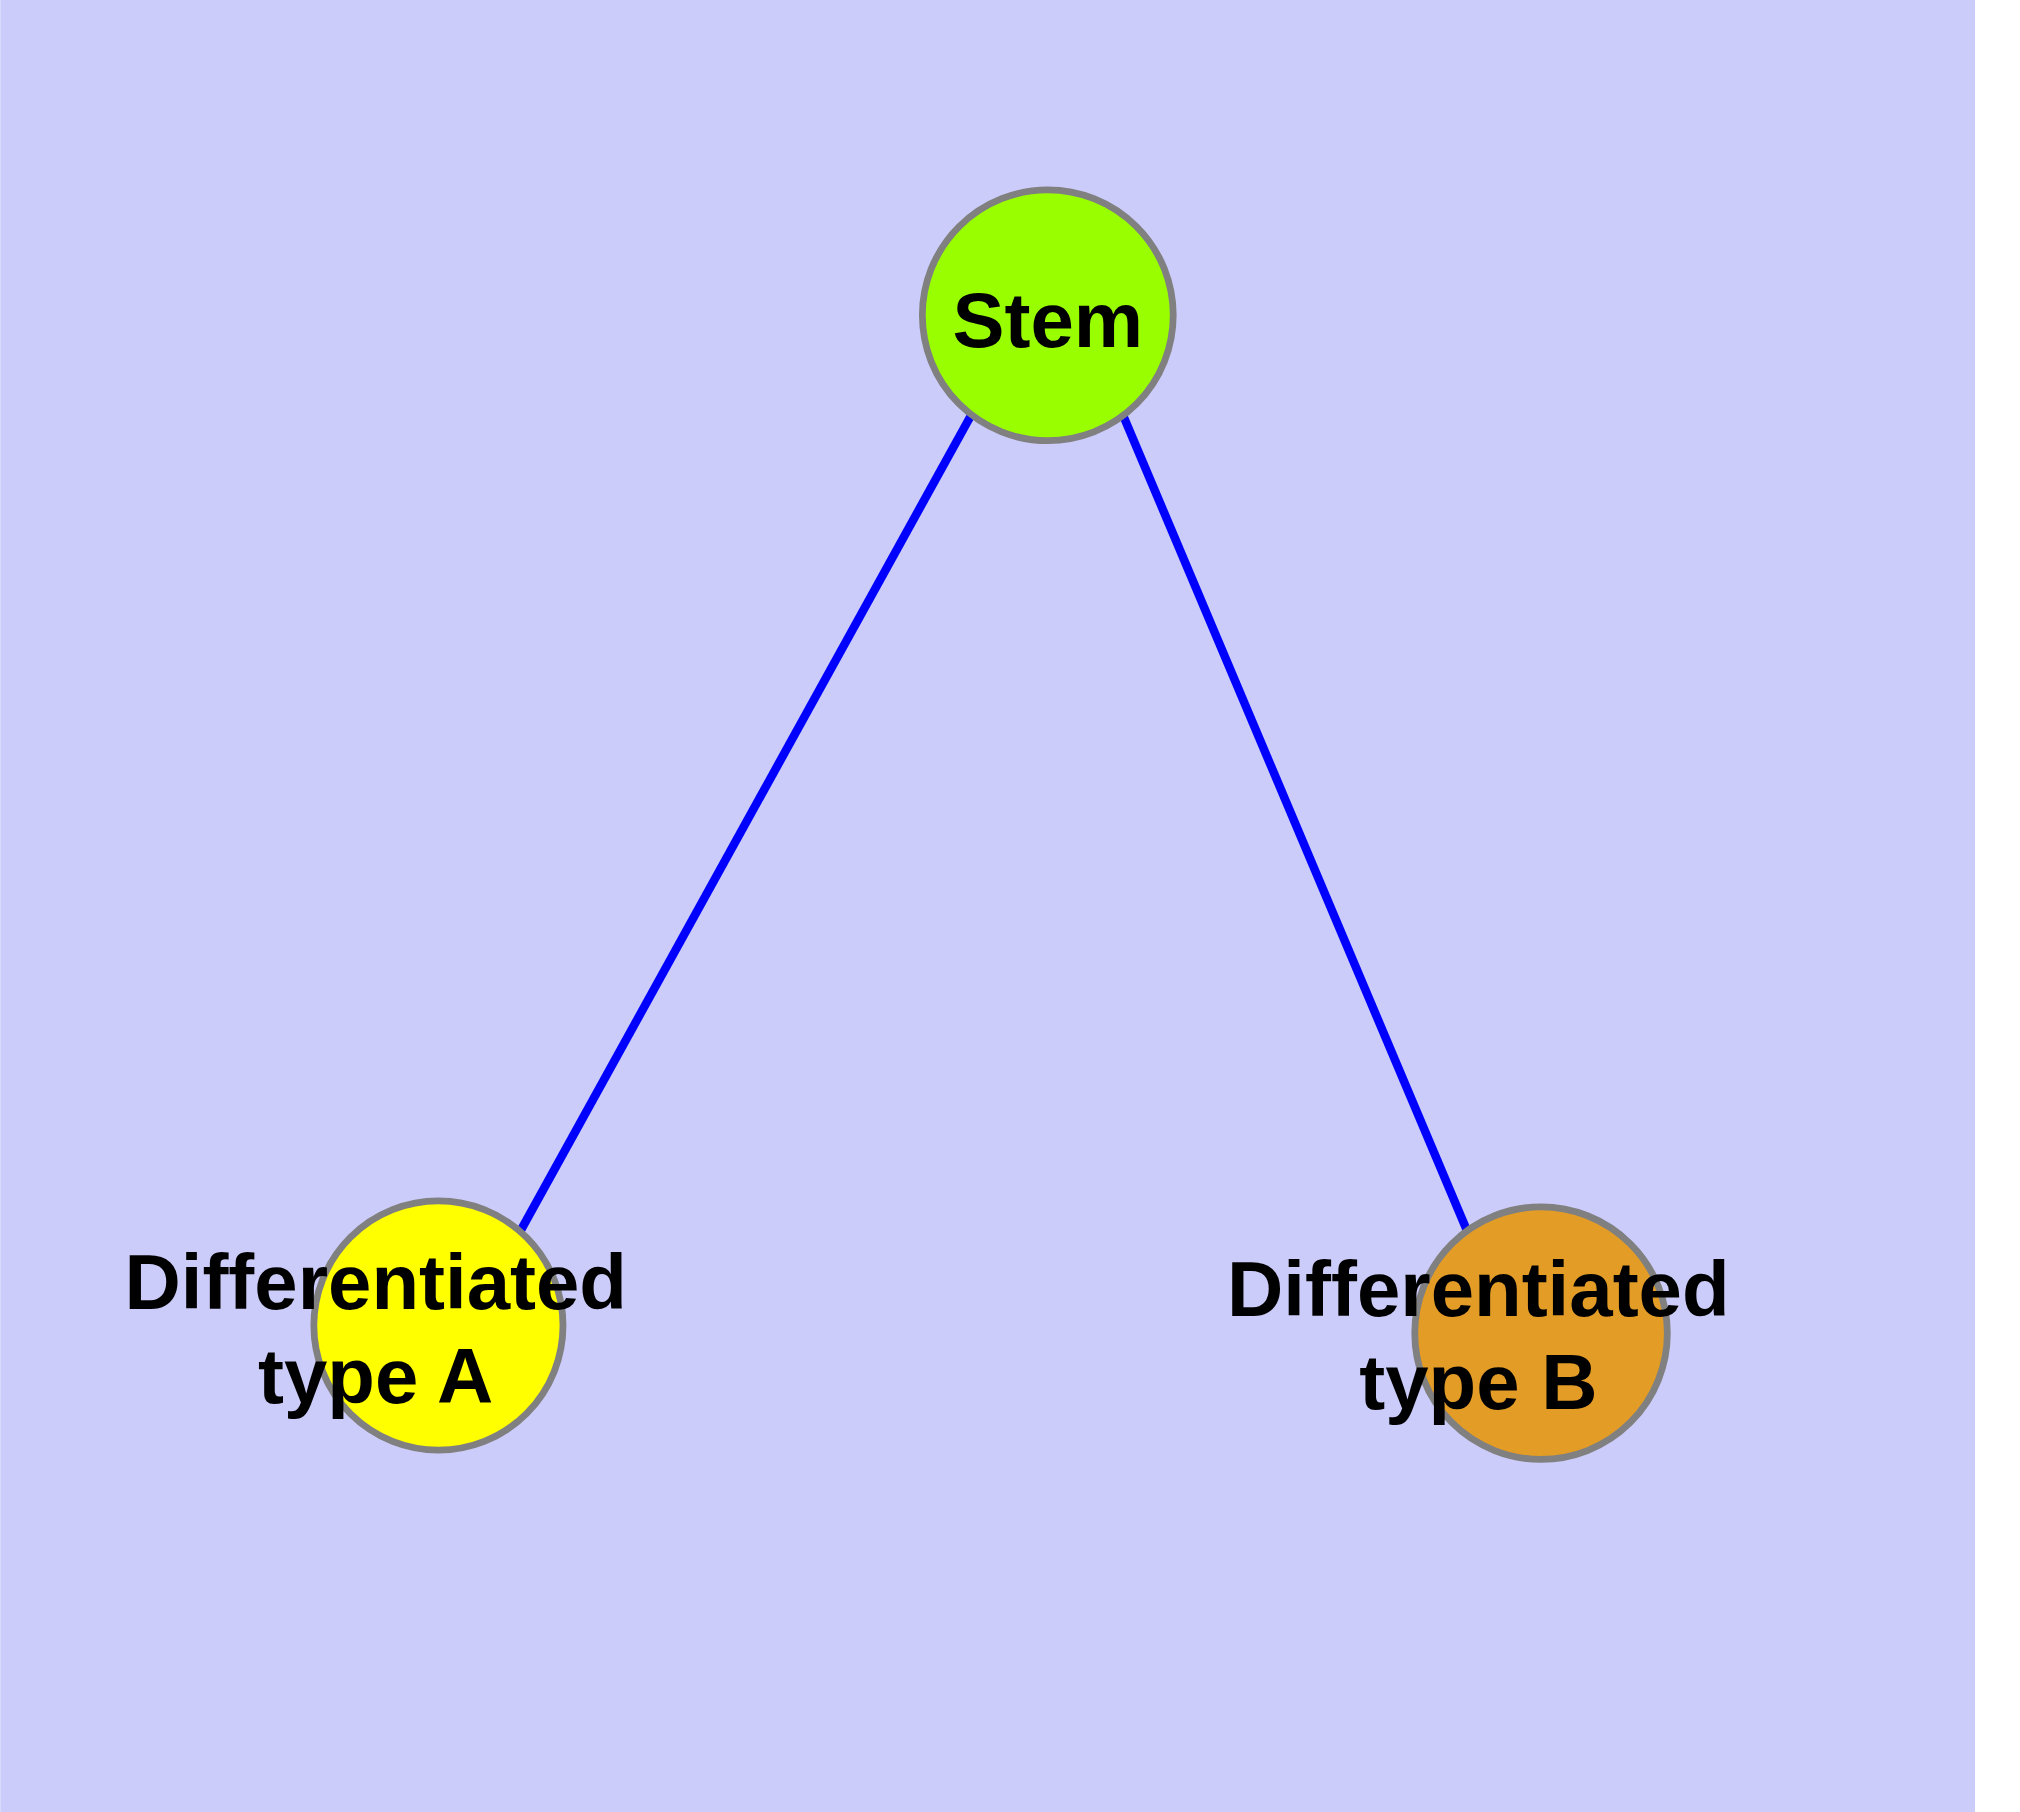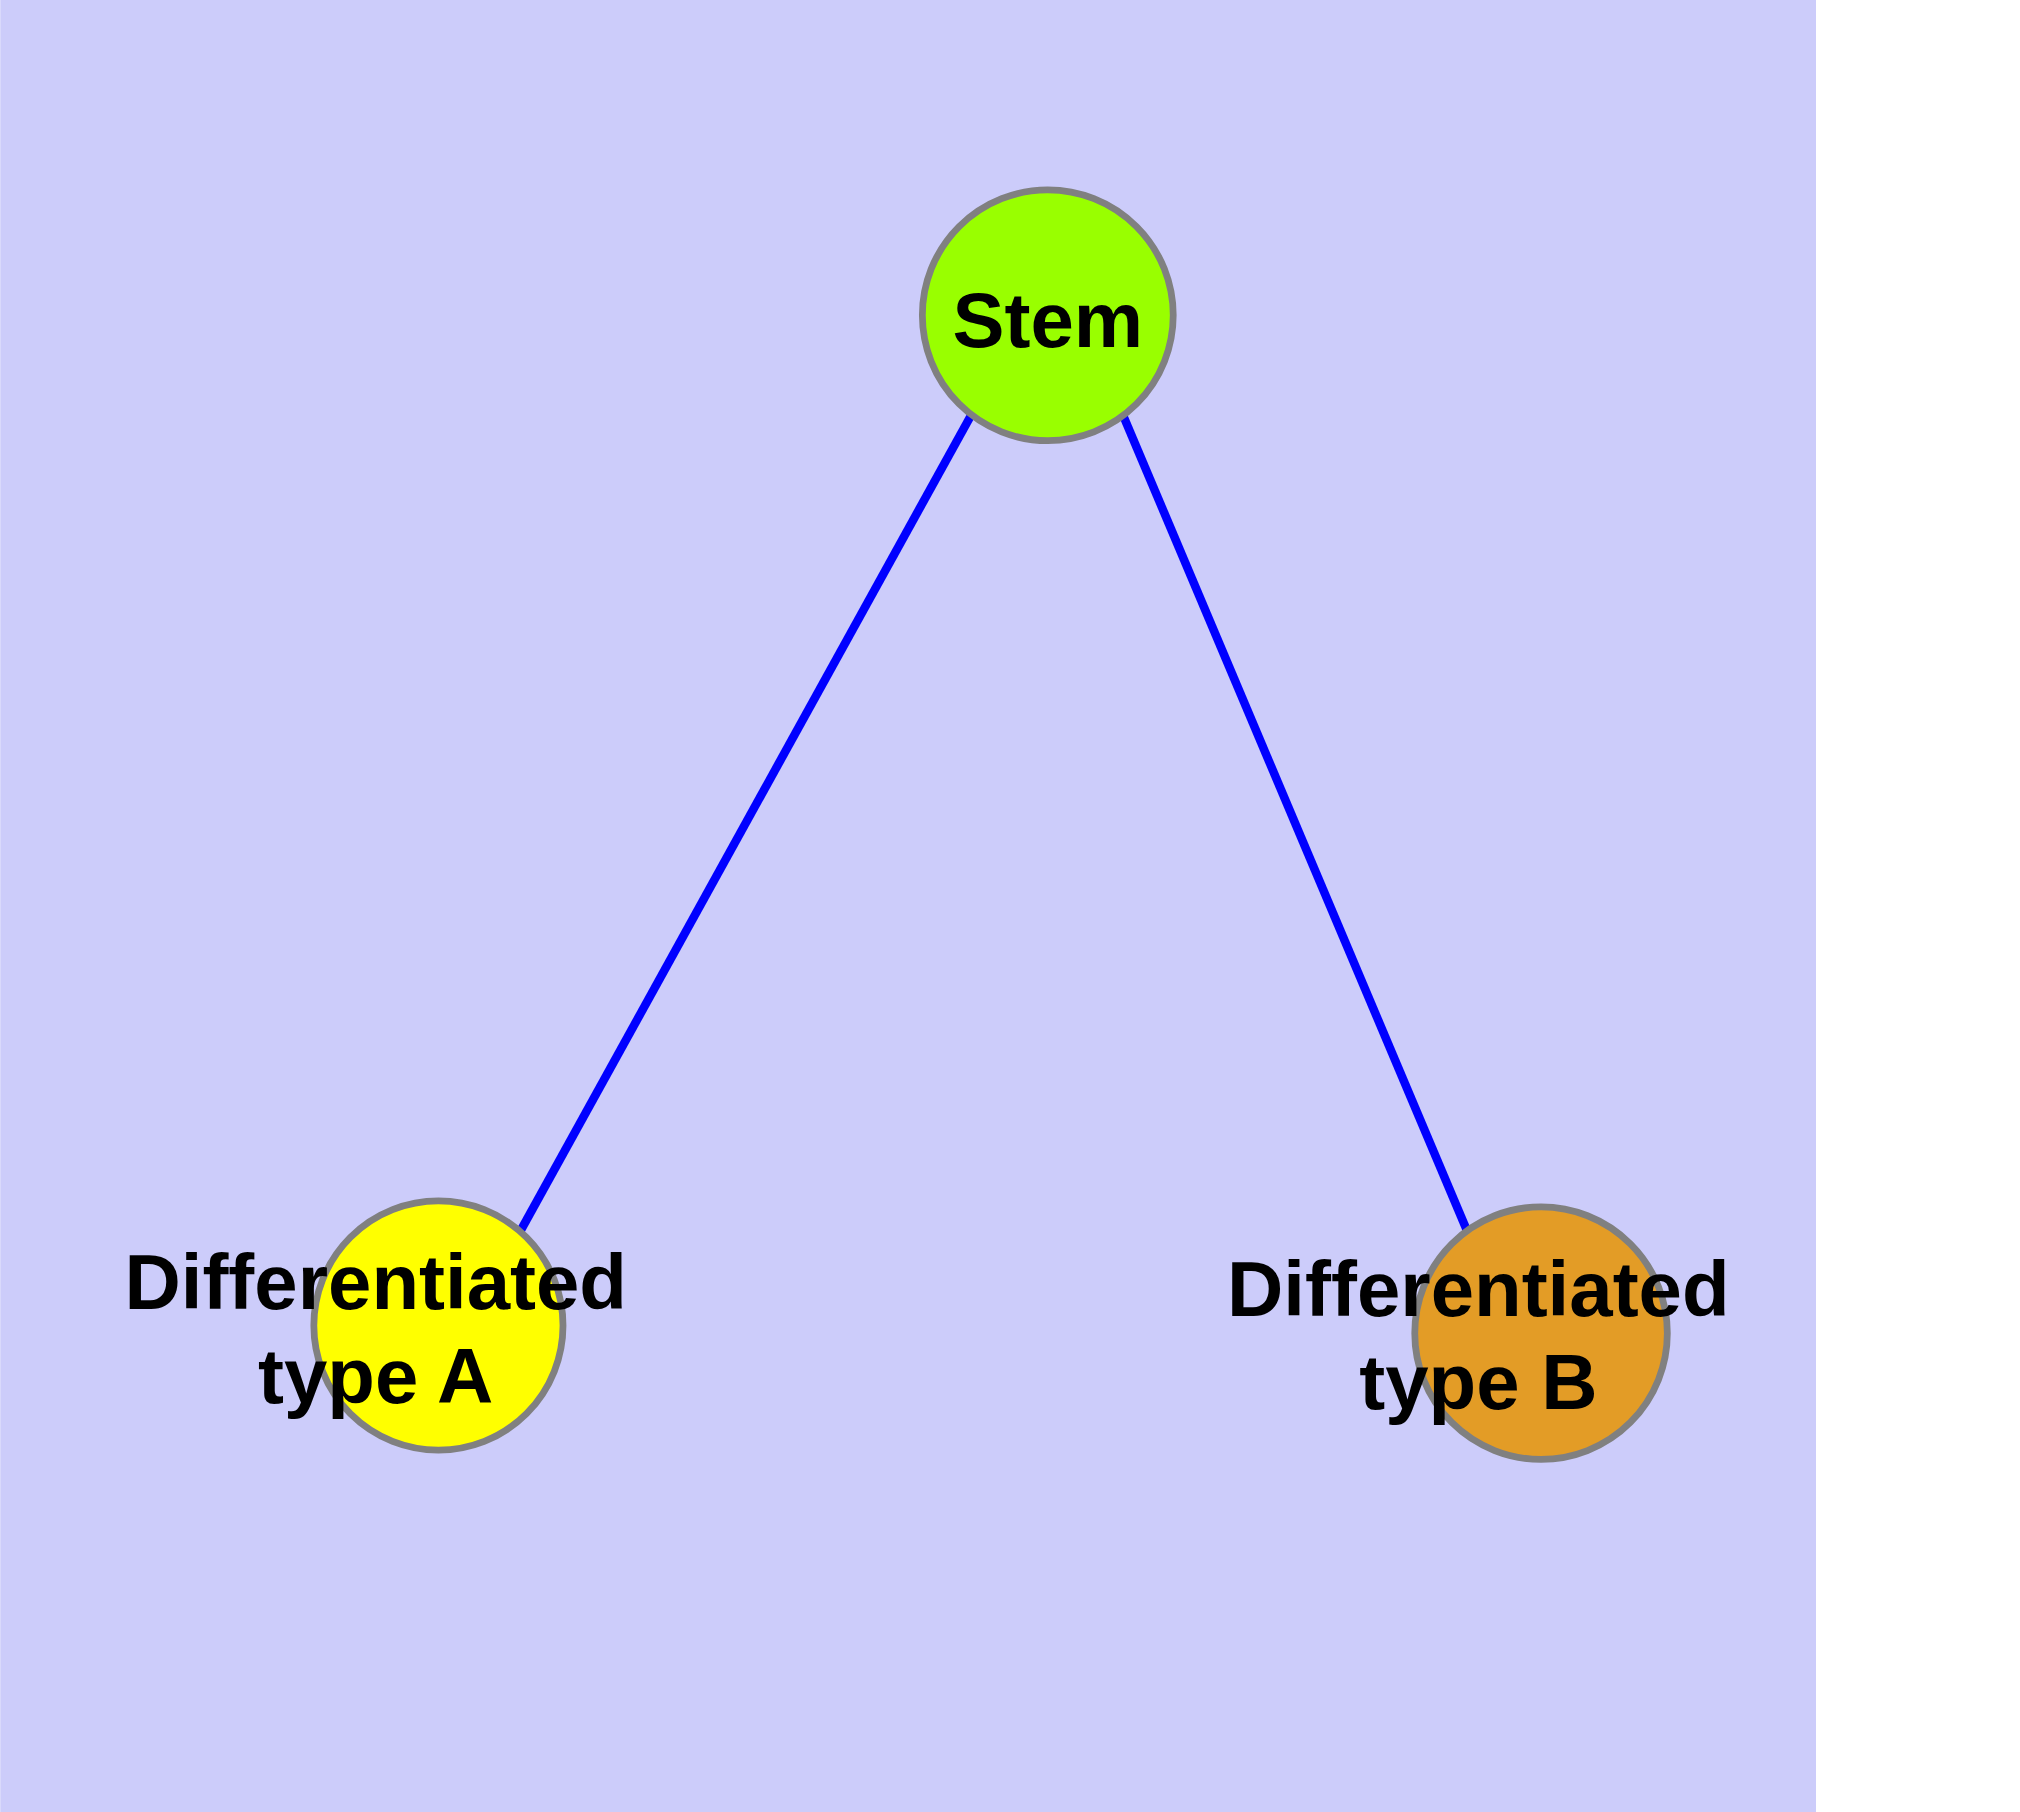"Stem" div { width: 1816px -> 1975px }
